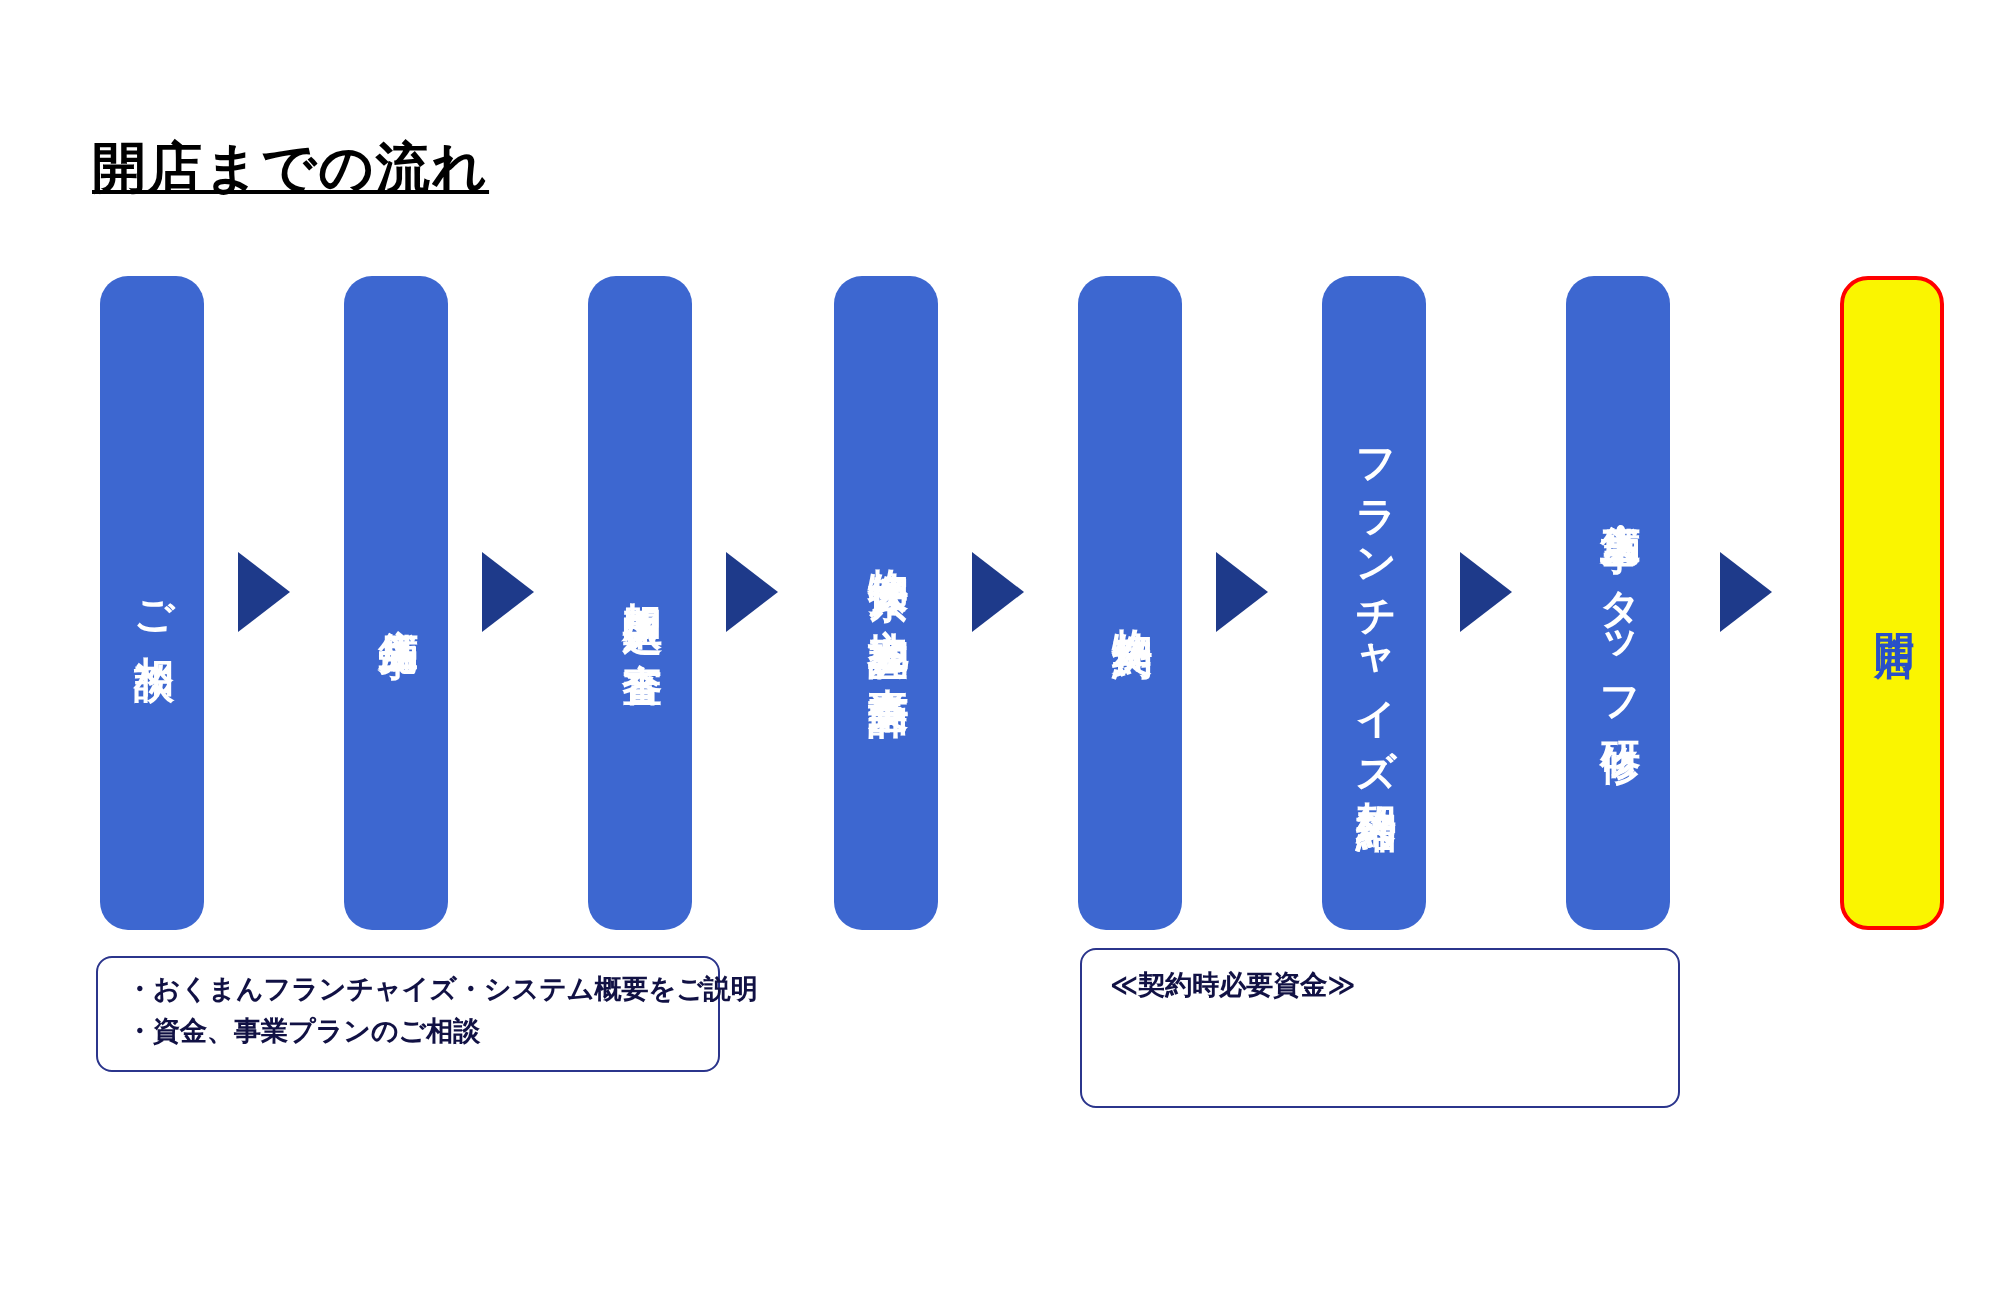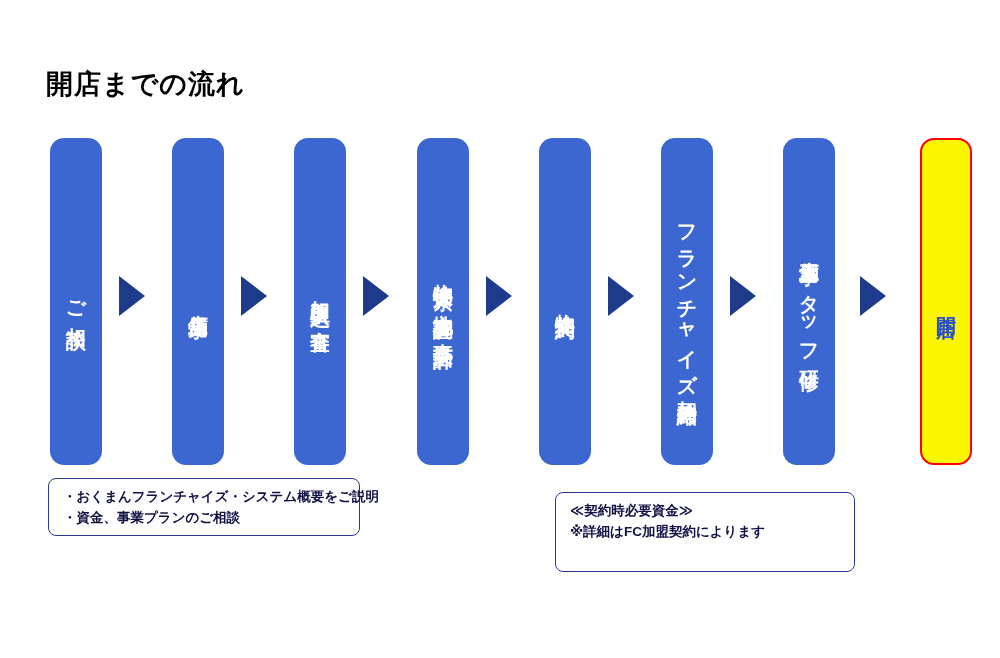"開店までの流れ" .page-title { text-decoration: none -> underline }
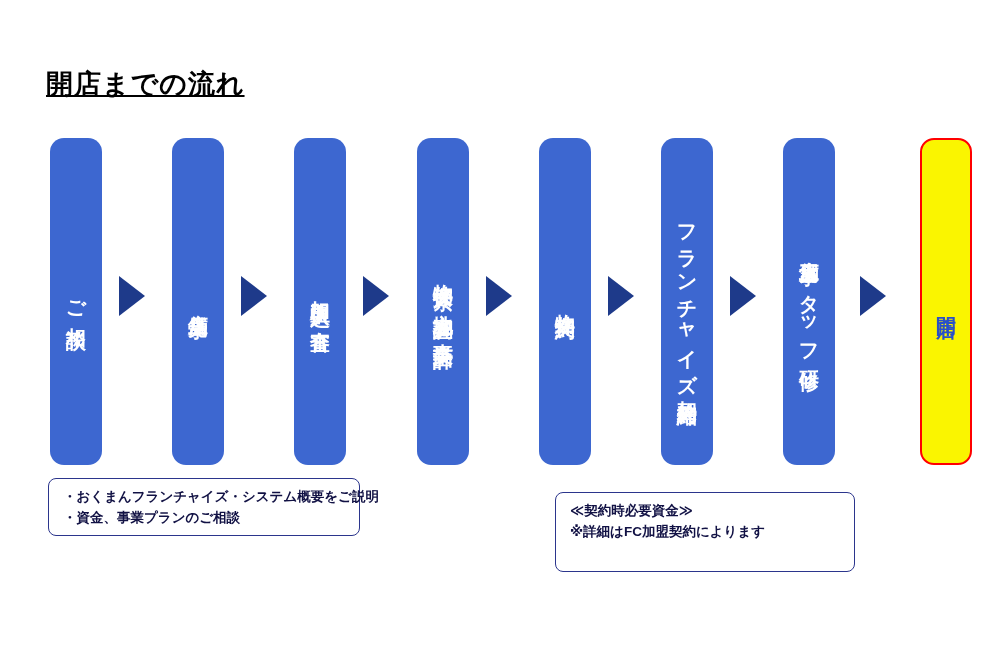"・おくまんフランチャイズ・システム概要をご説明" #note-left { font-family: none -> Liberation Mono, monospace }
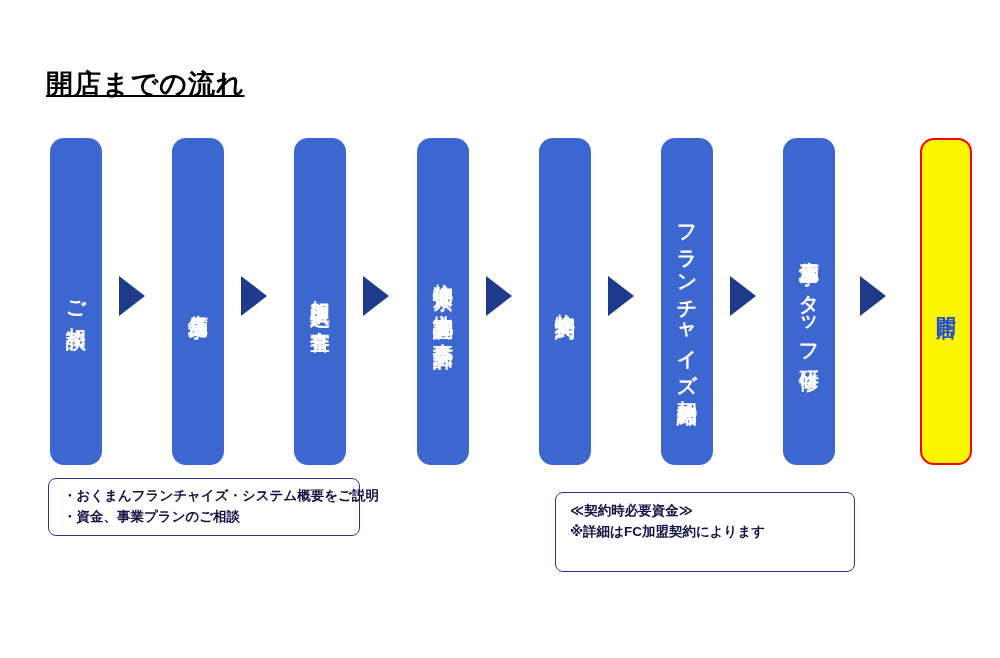"≪契約時必要資金≫" #note-right { margin-left: 15px -> none; top: 492px -> 474px }
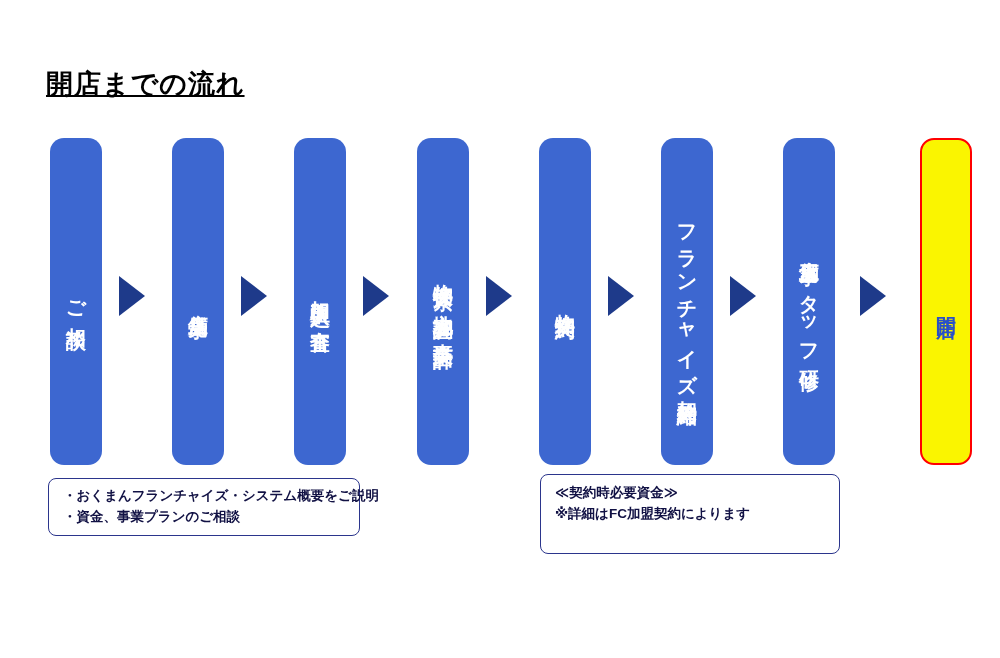"※詳細はFC加盟契約によります" div.note-line { html: <div>※詳細はFC加盟契約によります</div> -> none }
